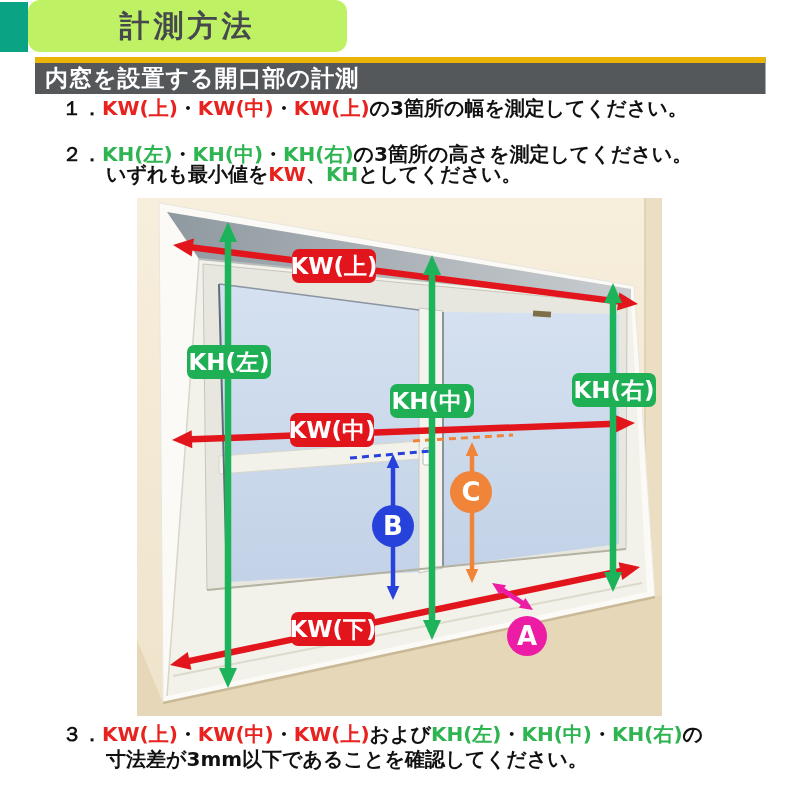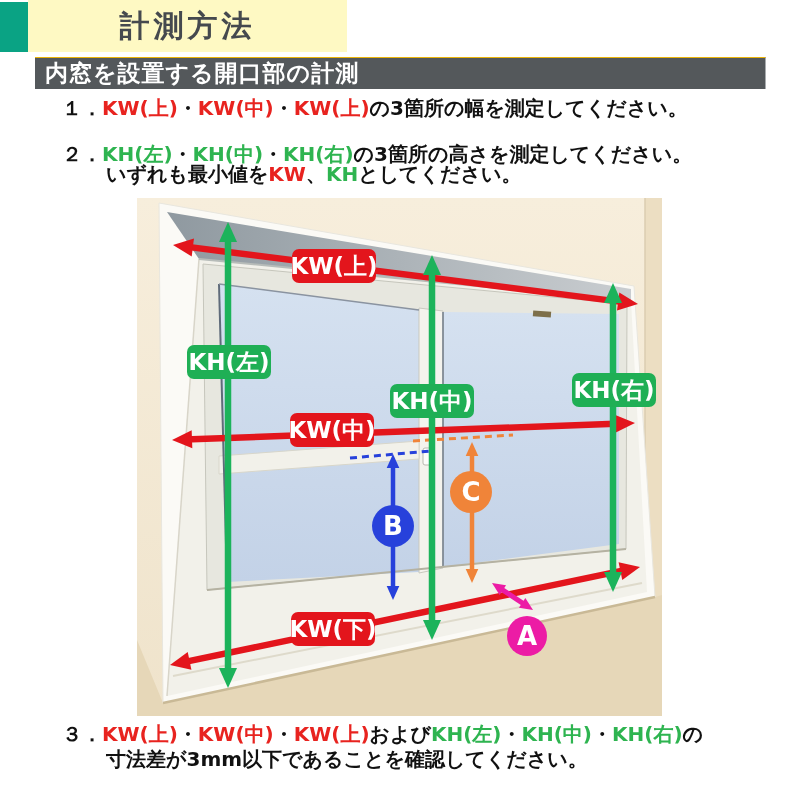"計測方法" .title-bar { background: #fef9c3 -> #bef264; border-radius: none -> 12px }
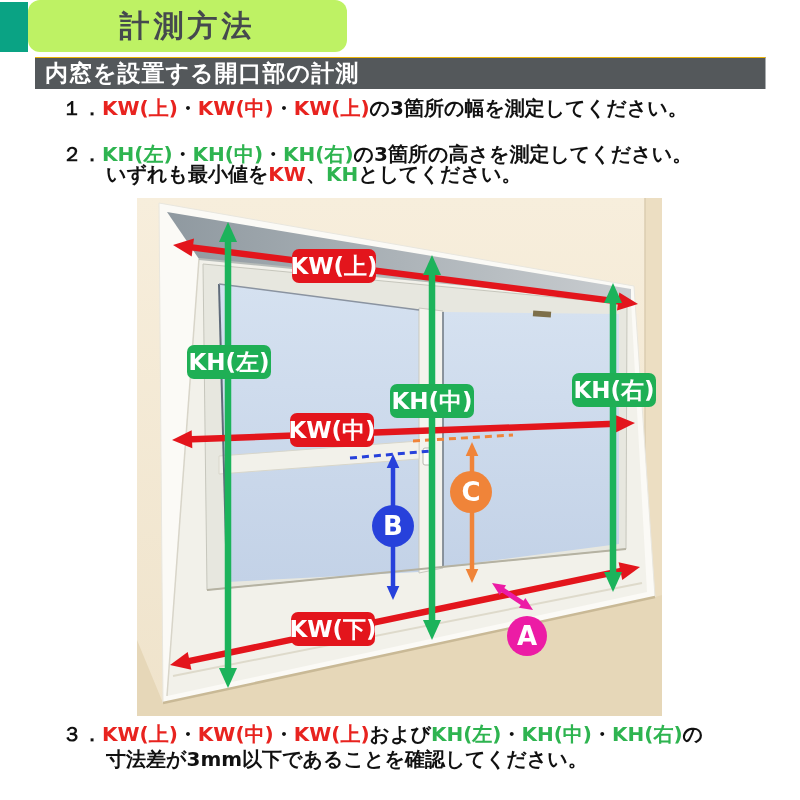"内窓を設置する開口部の計測" .section-bar { border-top: 1px solid #eab308 -> 6px solid #eab308 }
